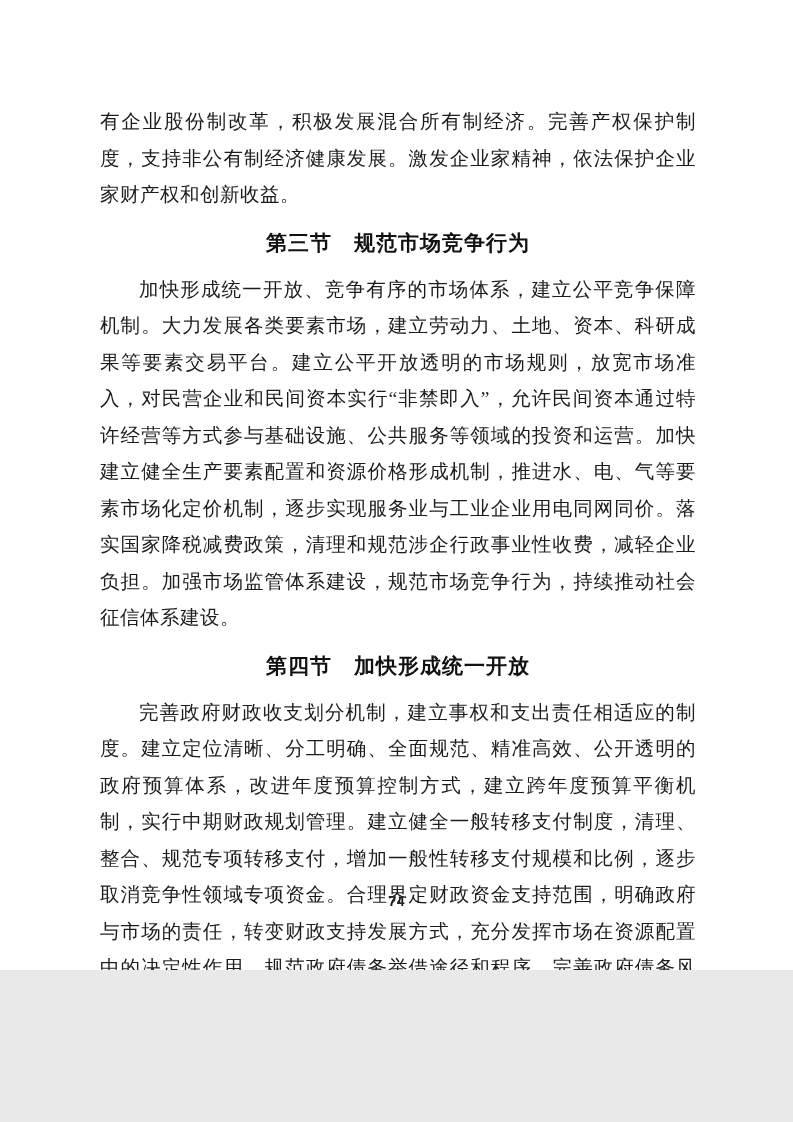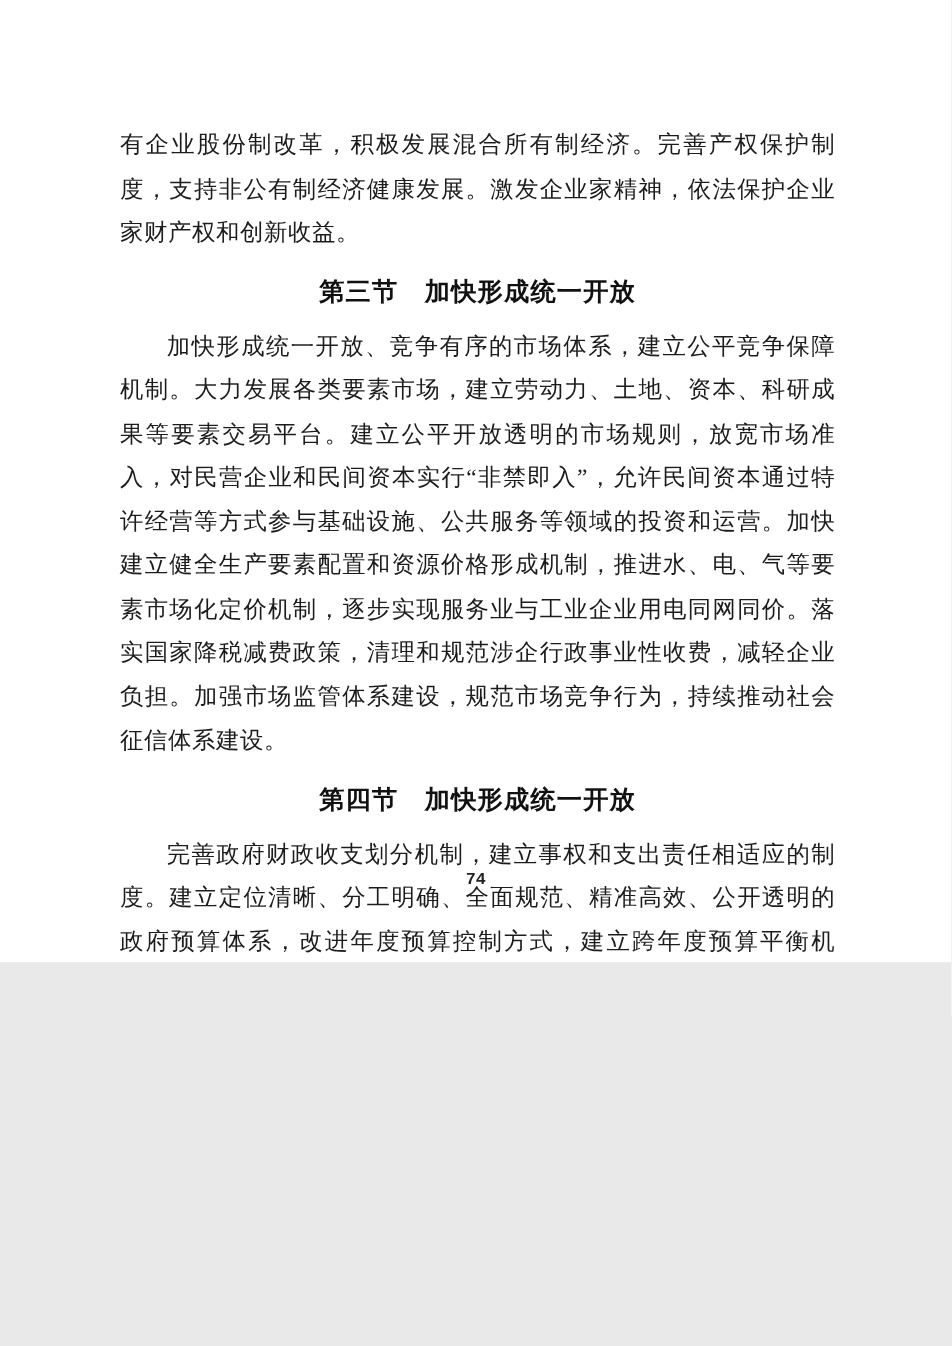"有企业股份制改革，积极发展混合所有制经济。完善产权保护制度，支持非公有制经济健康" .page { height: 802px -> 970px }
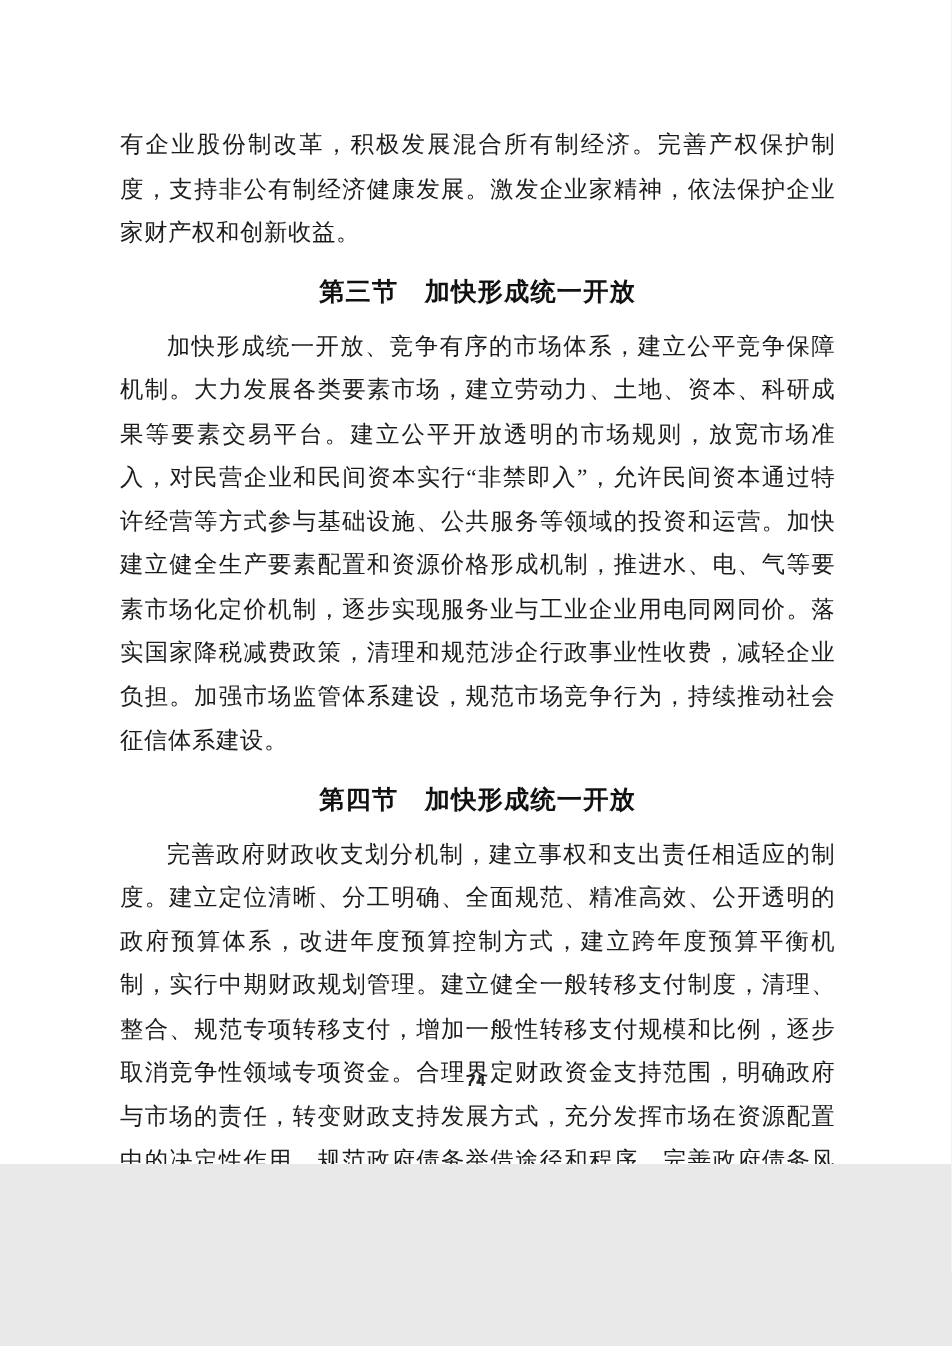"第三节 加快形成统一开放" h2.section-heading { text: 加快形成统一开放 -> 规范市场竞争行为 }
